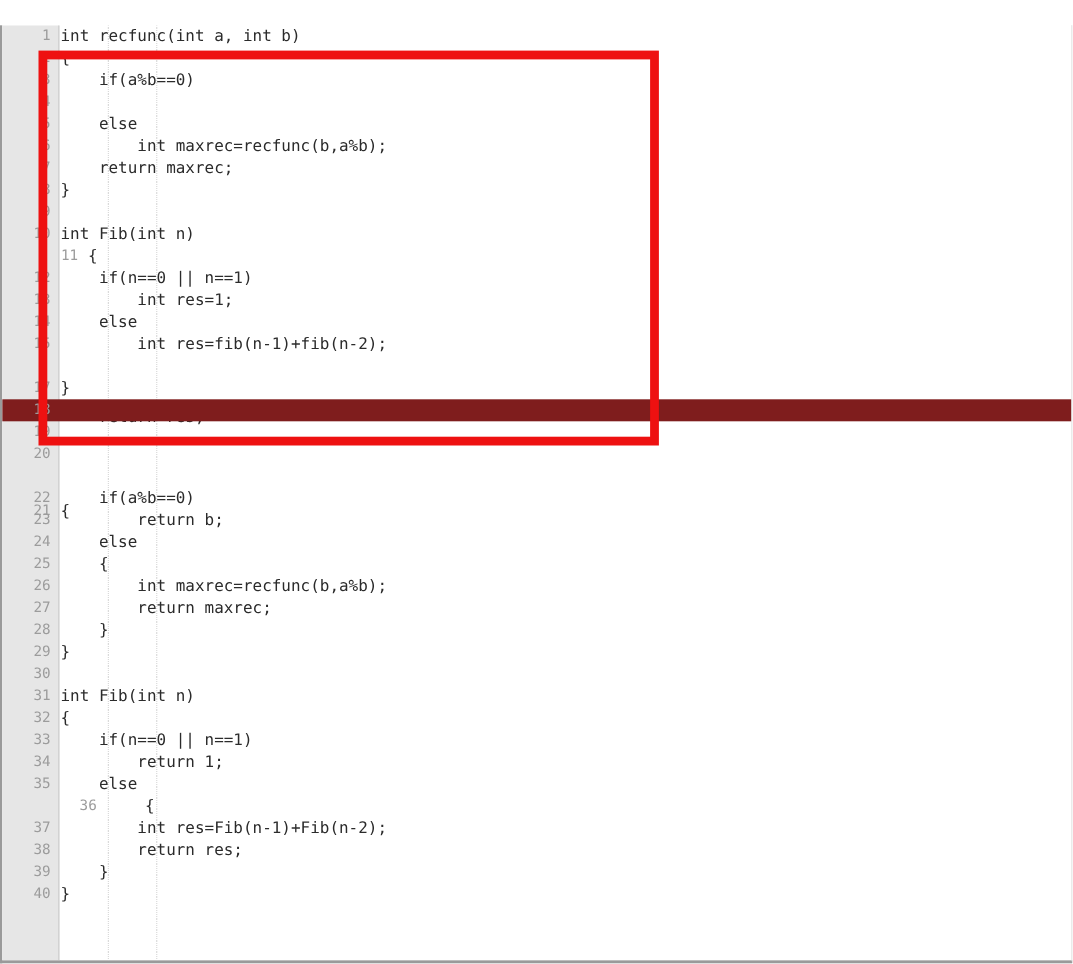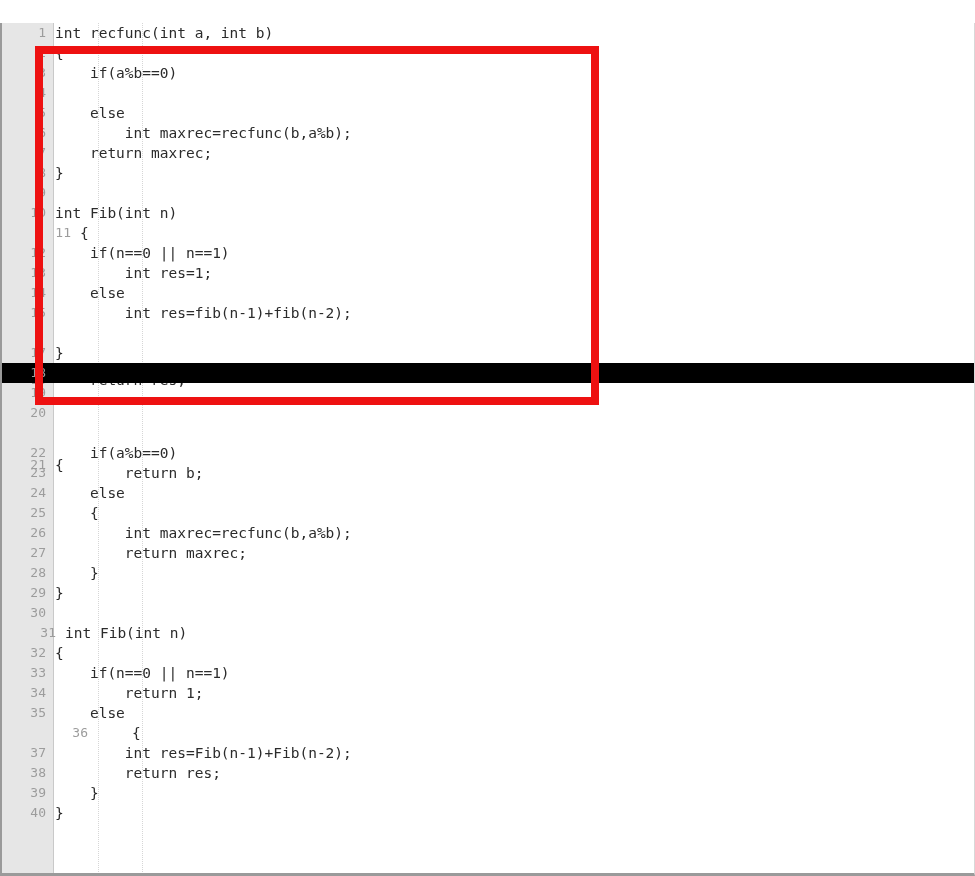"18" .row.current { background: #000000 -> #7f1d1d }
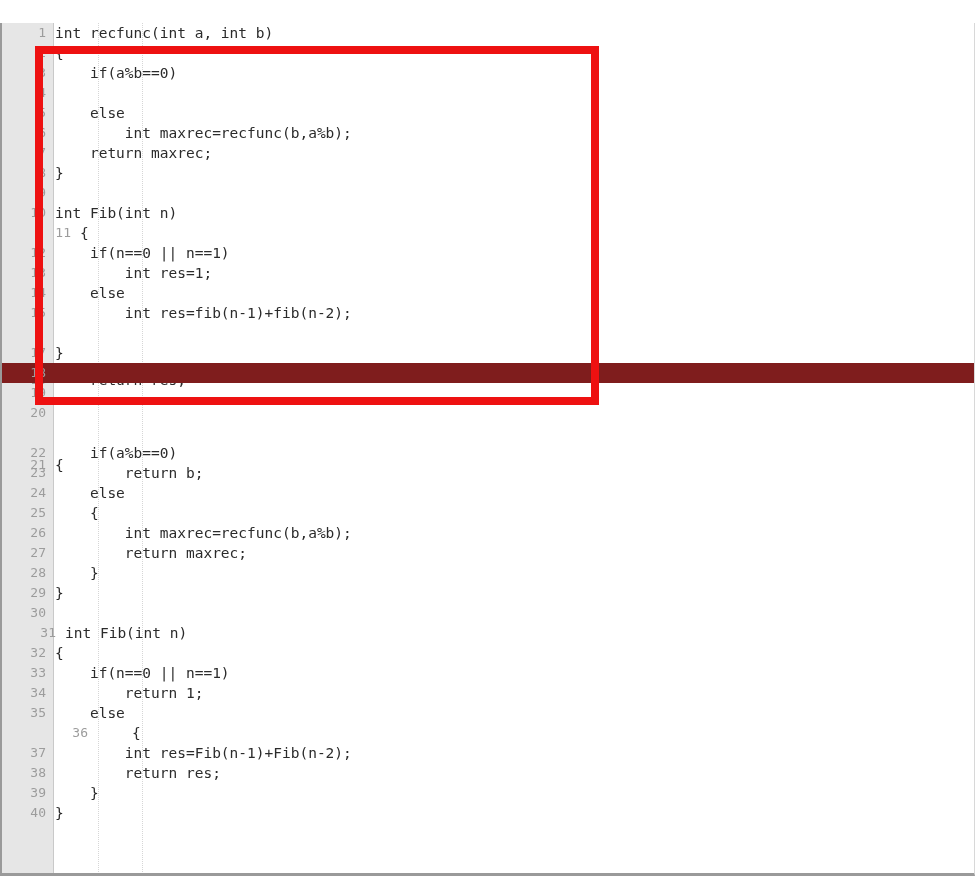"31" div.row { left: 10px -> 0px }
